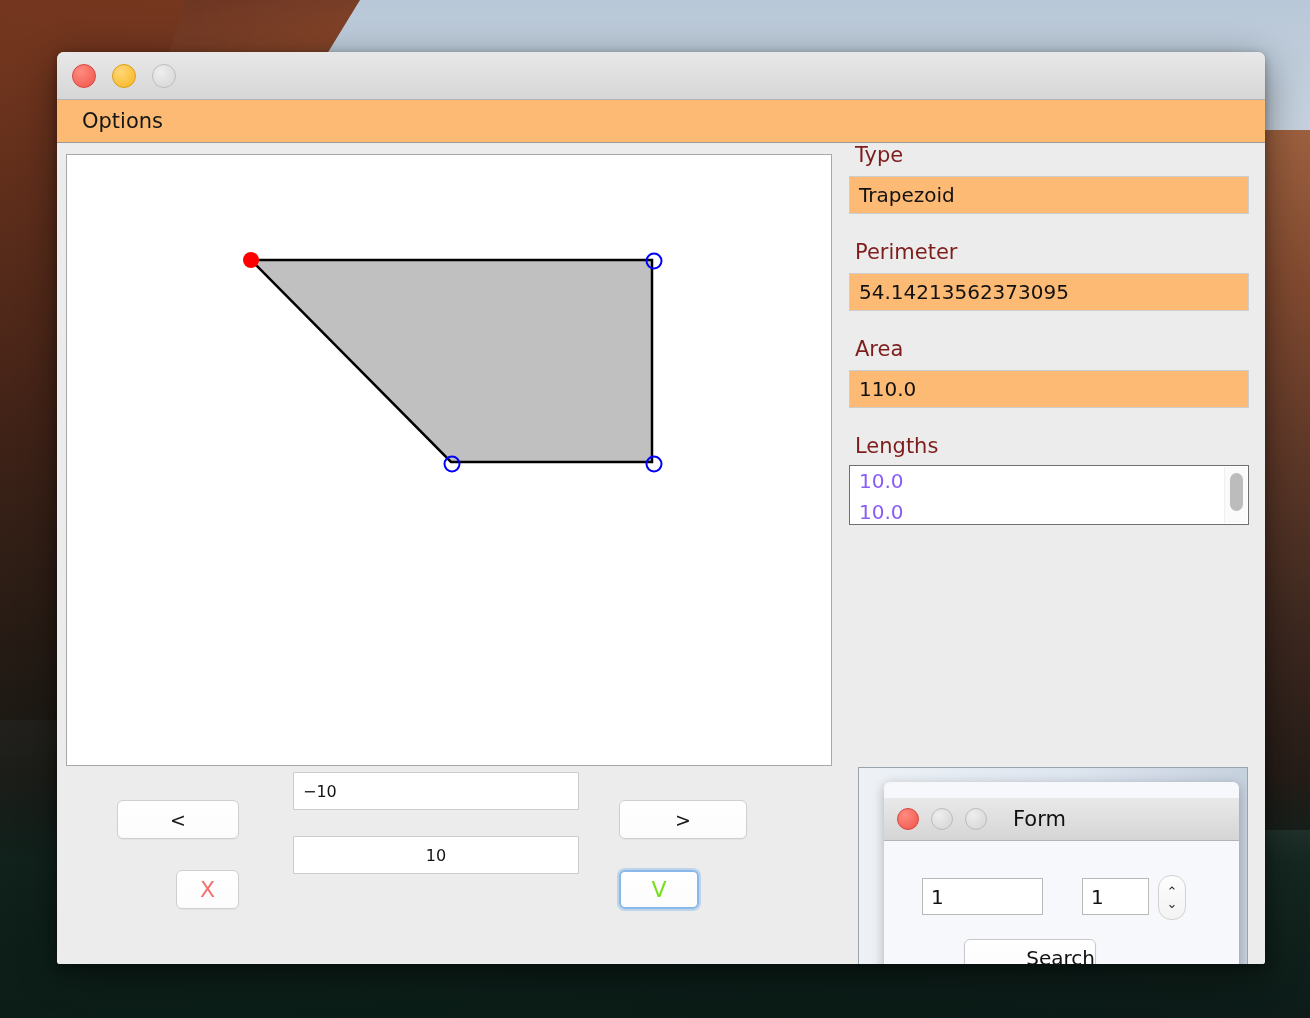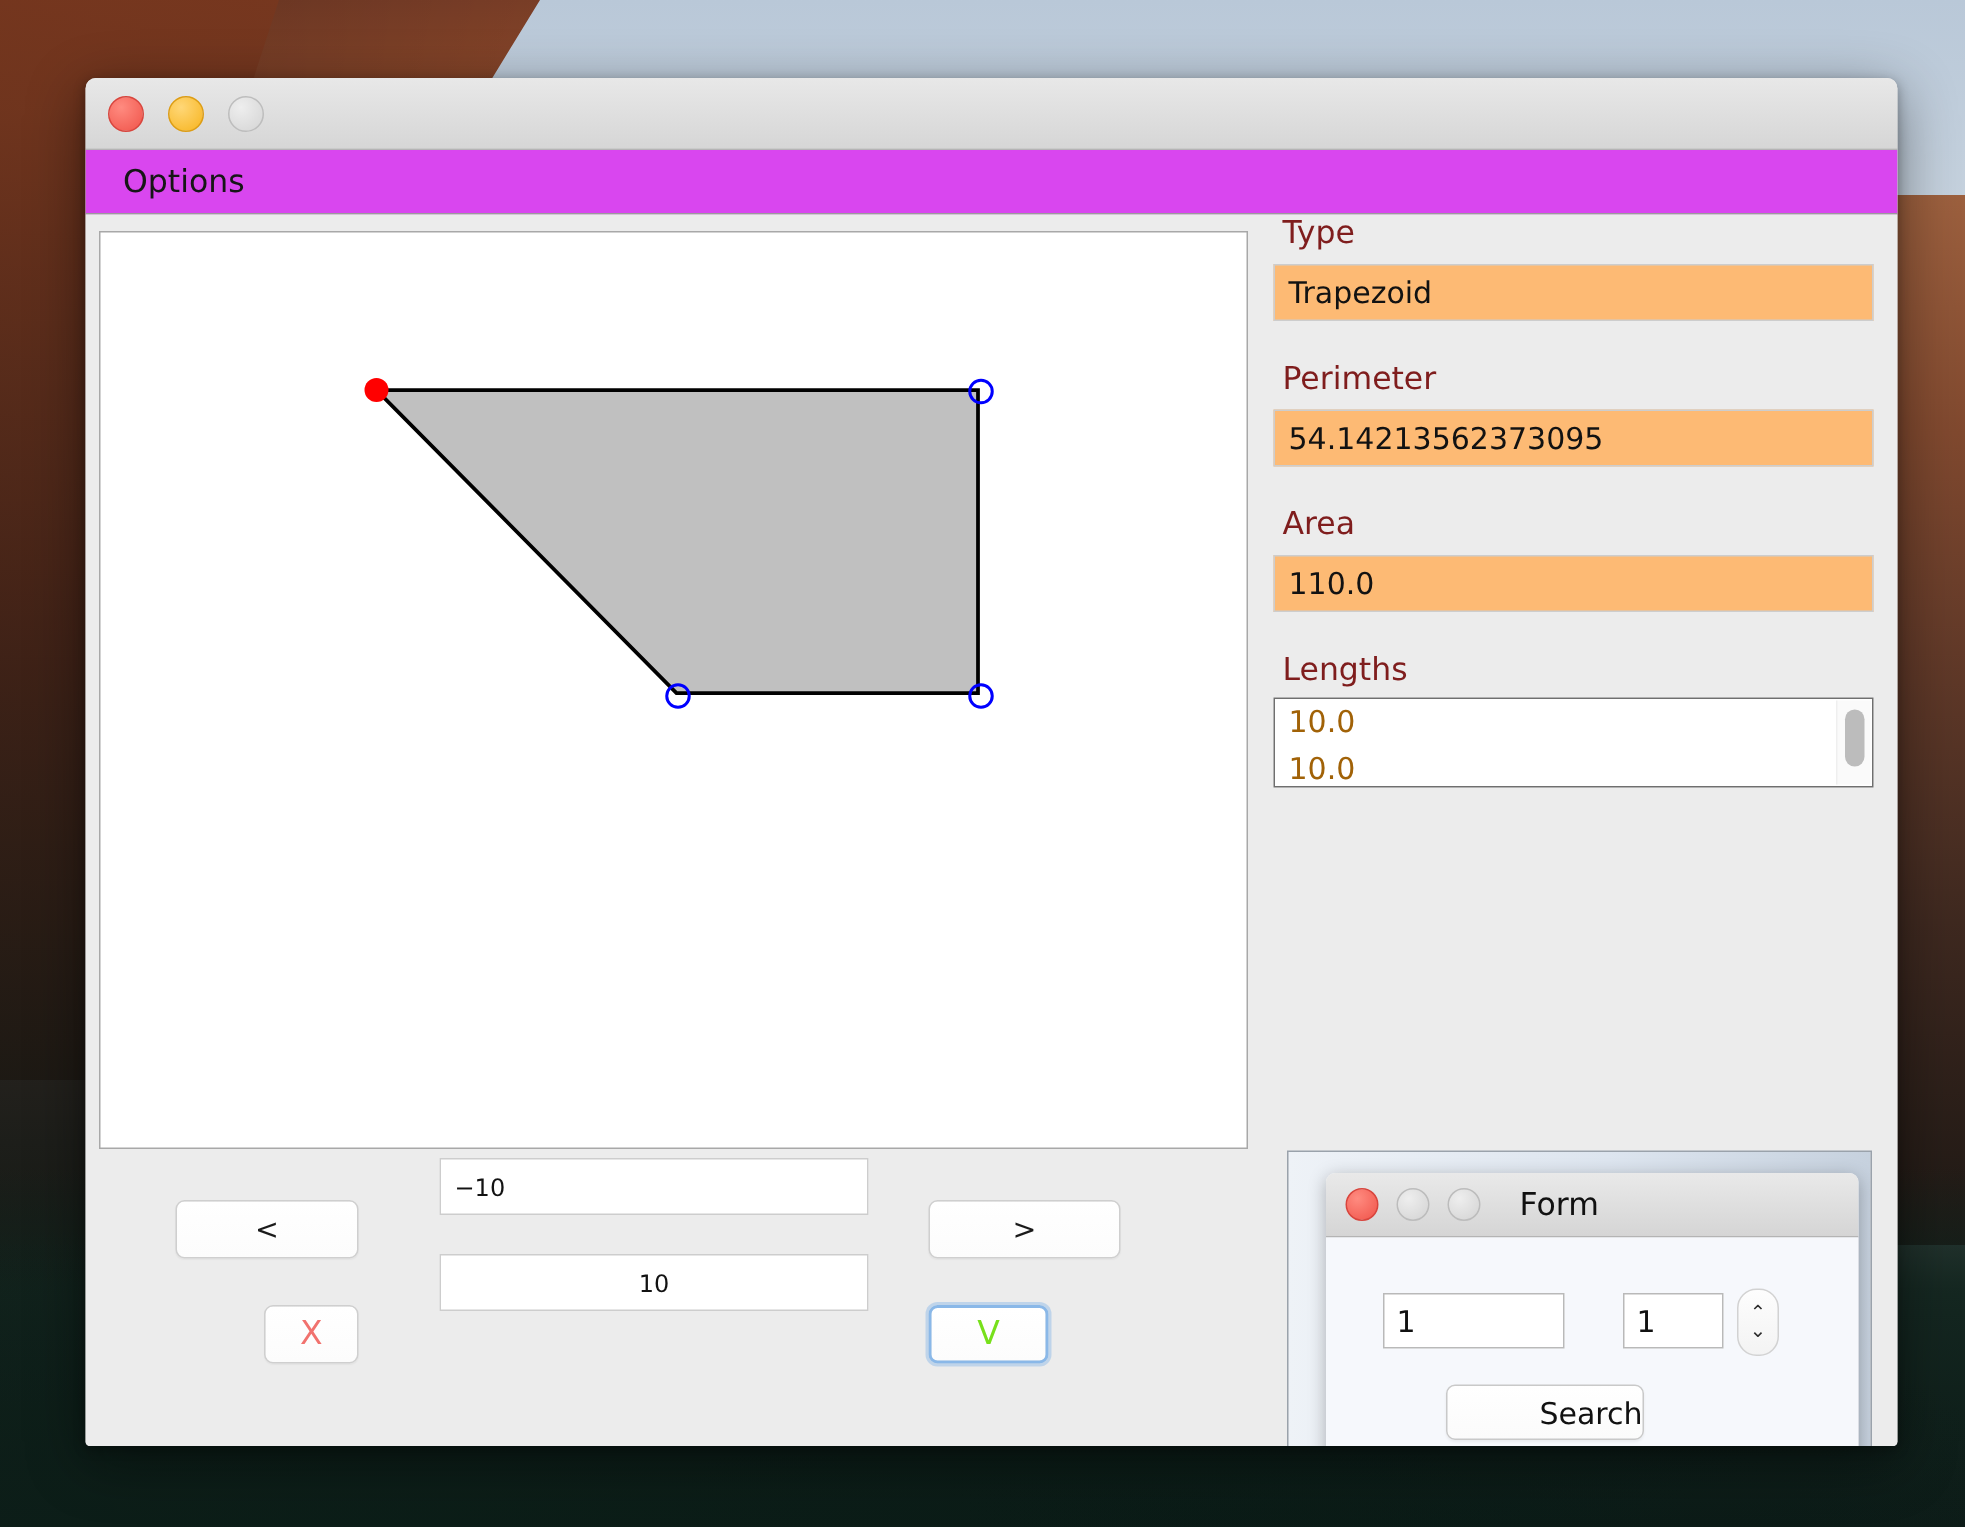"Options" #menubar { background: #d946ef -> #fdba74 }
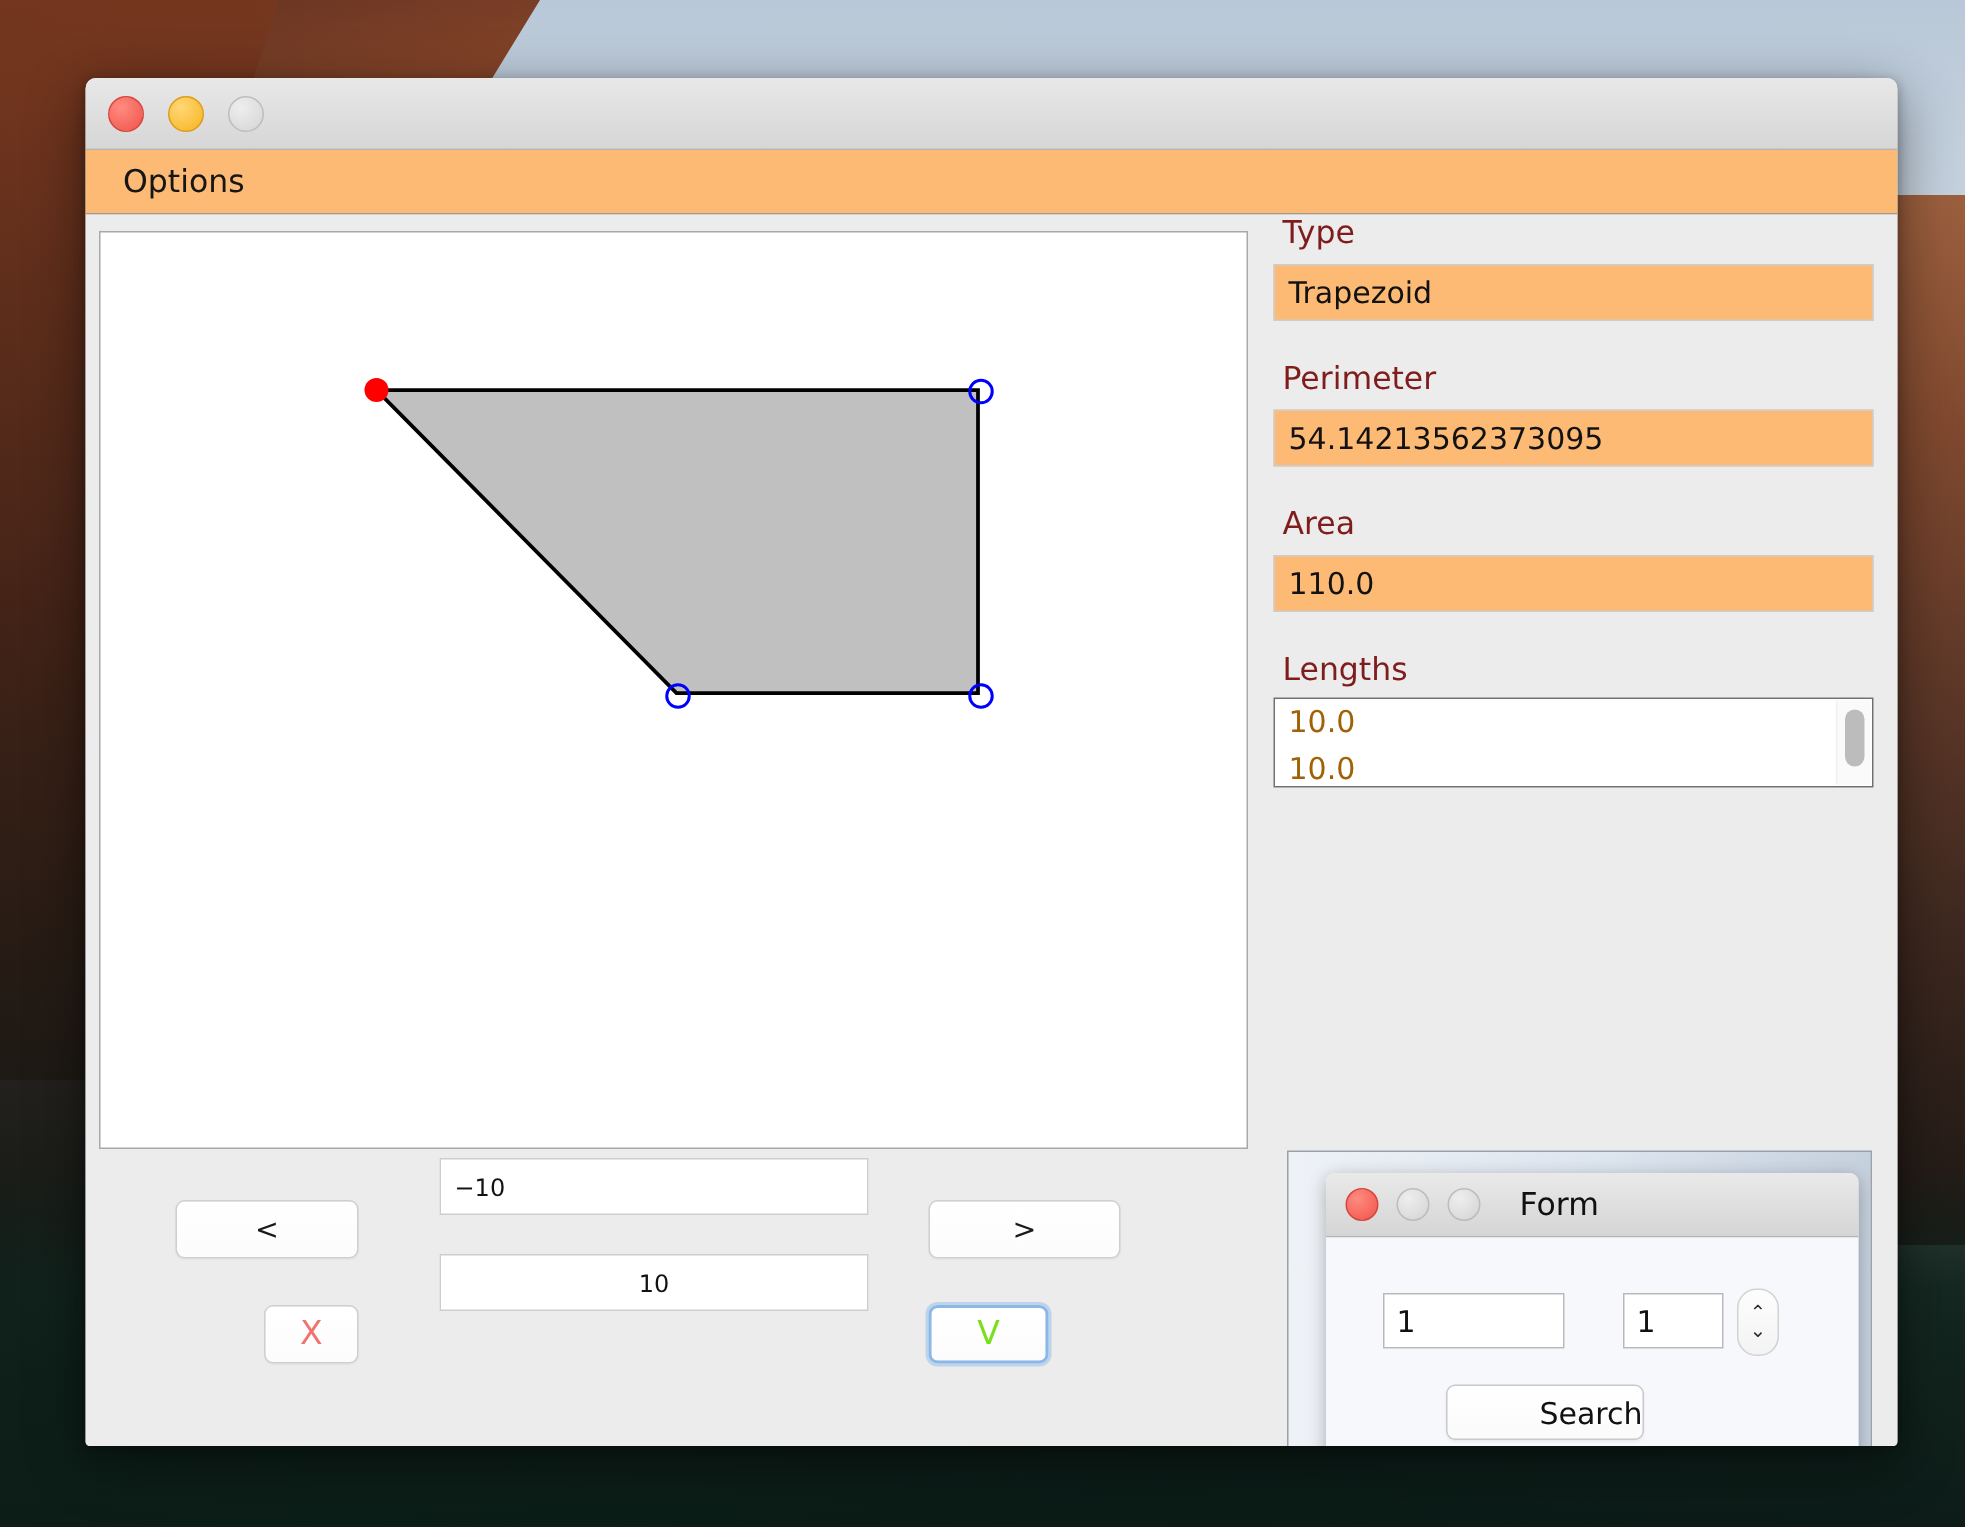"10.0" #lengths-list .row { color: #a16207 -> #8b5cf6 }
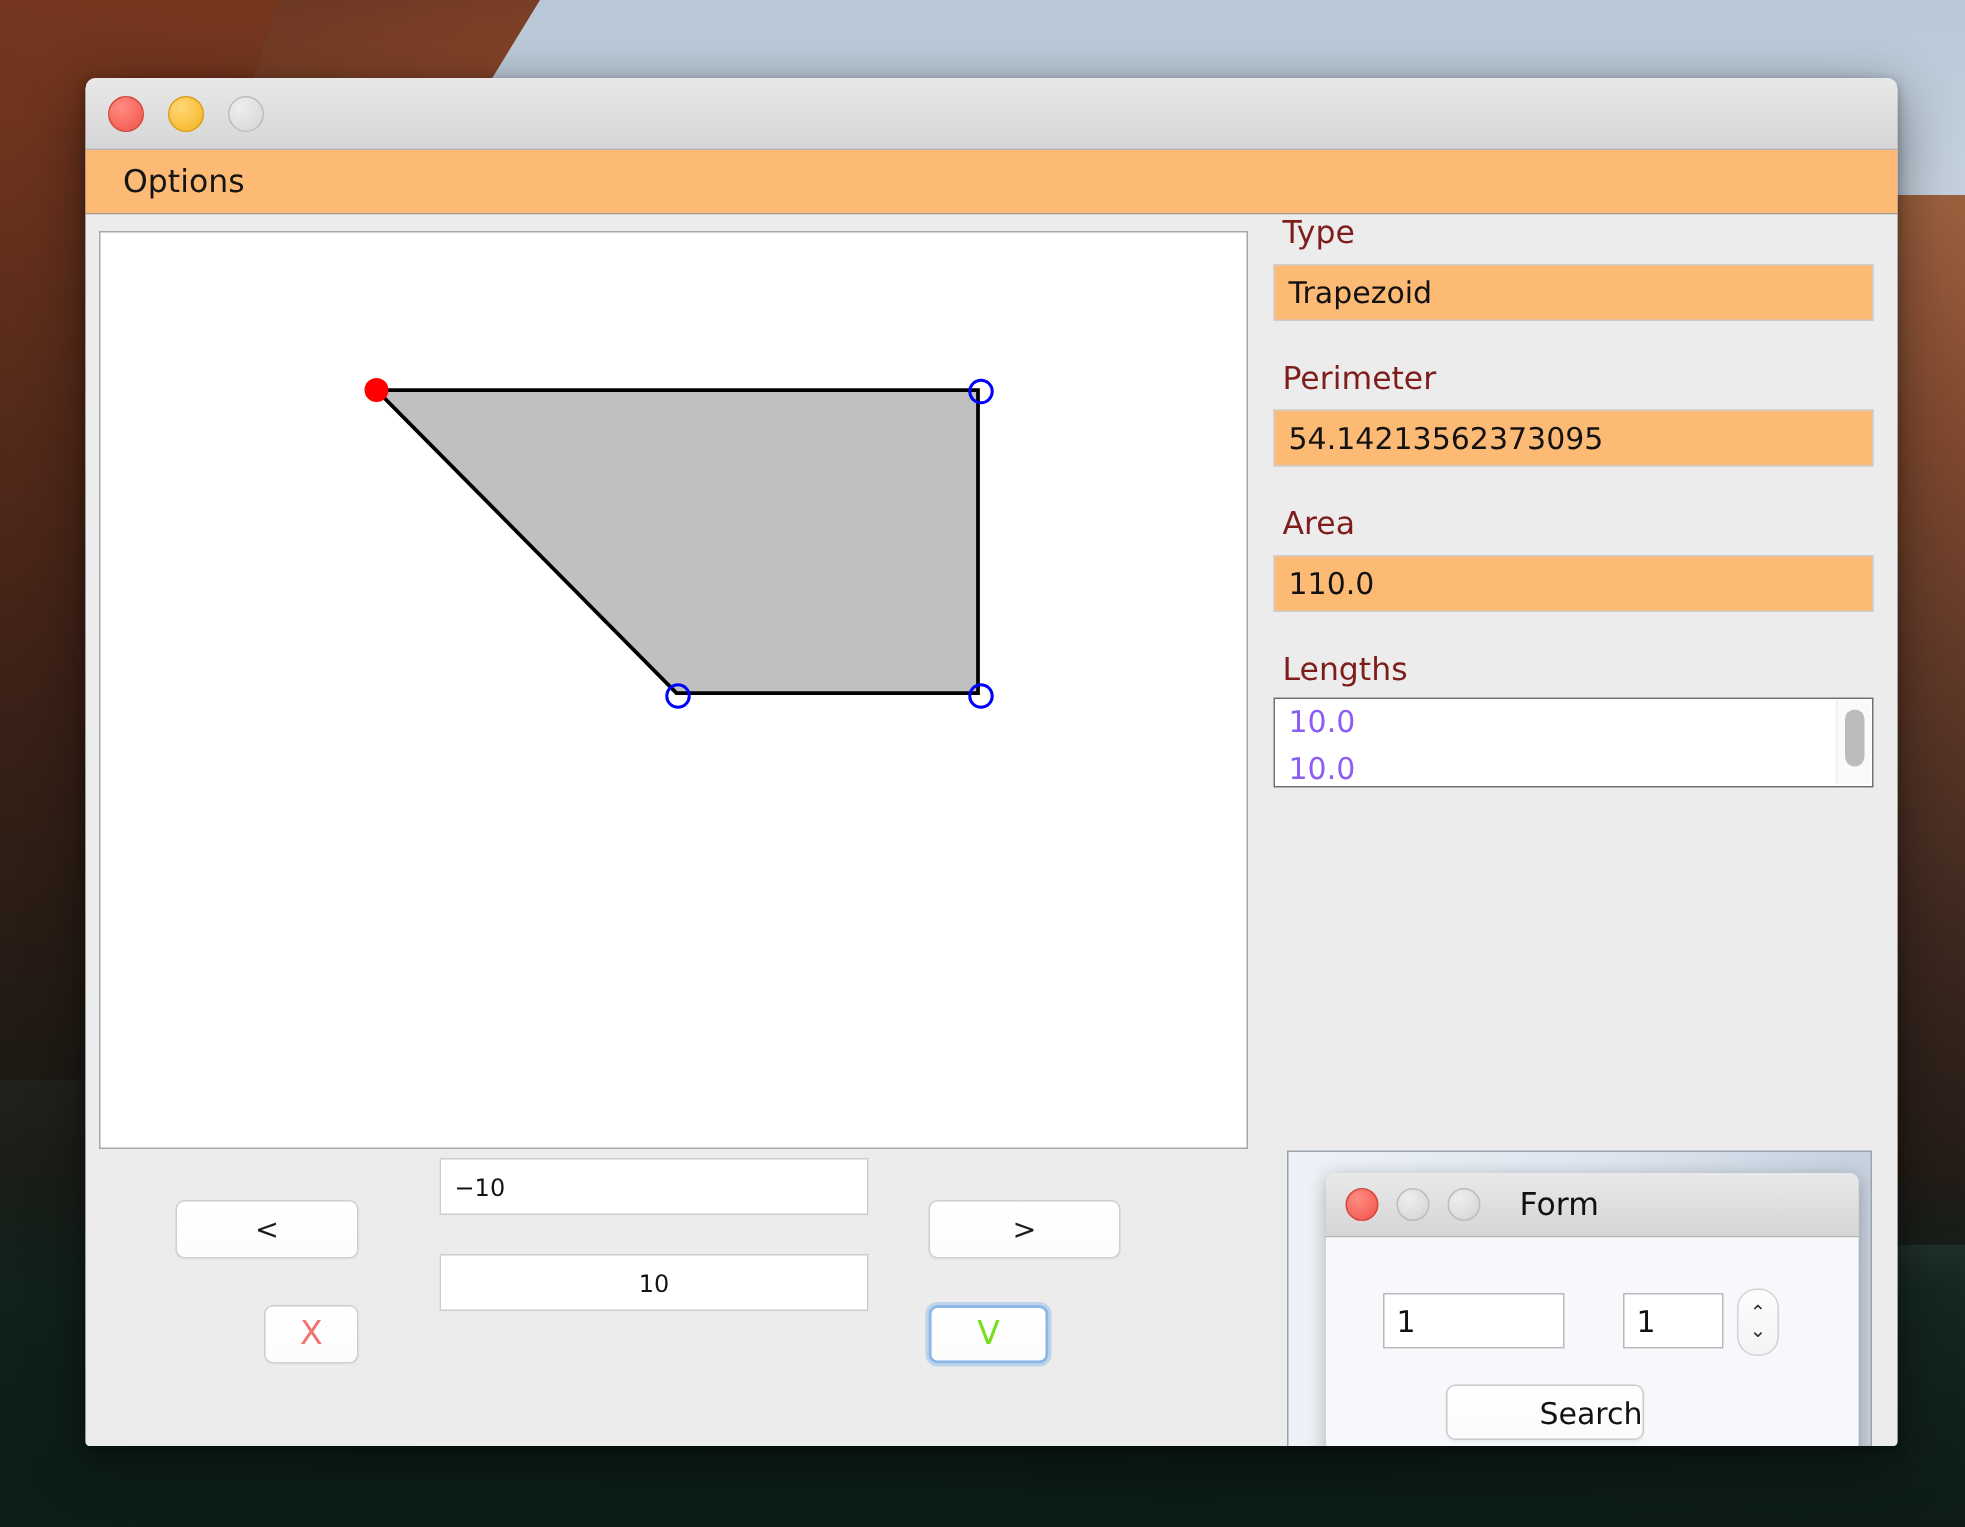"Form" #form-titlebar { margin-top: none -> 16px }
